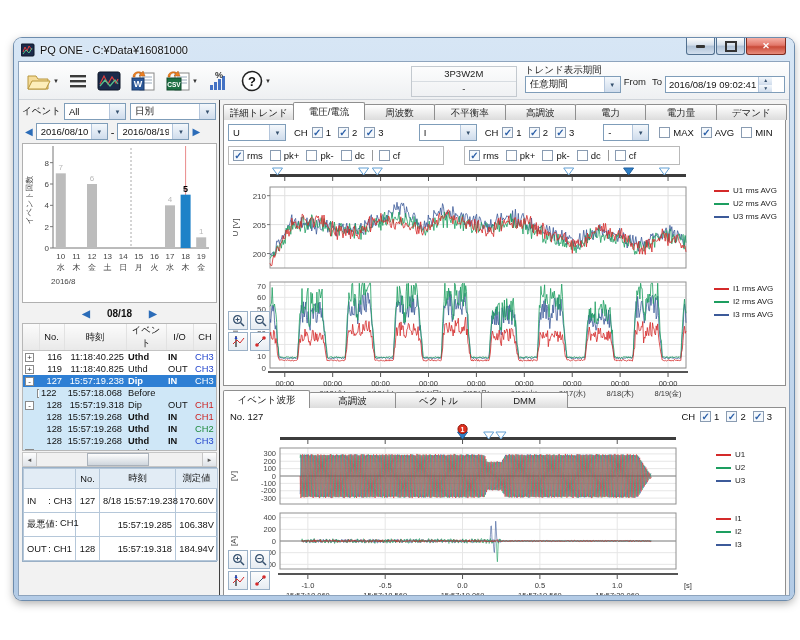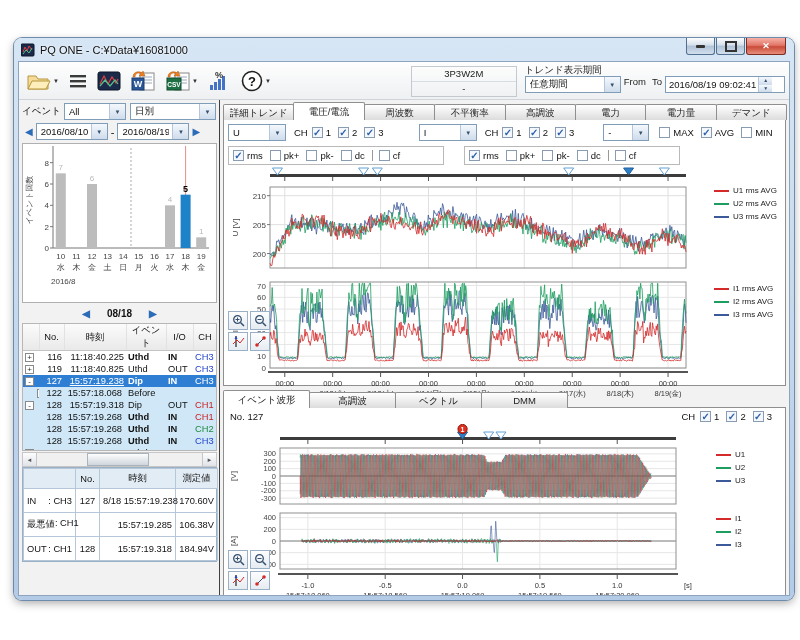"15:57:19.238" td { text-decoration: underline -> none }
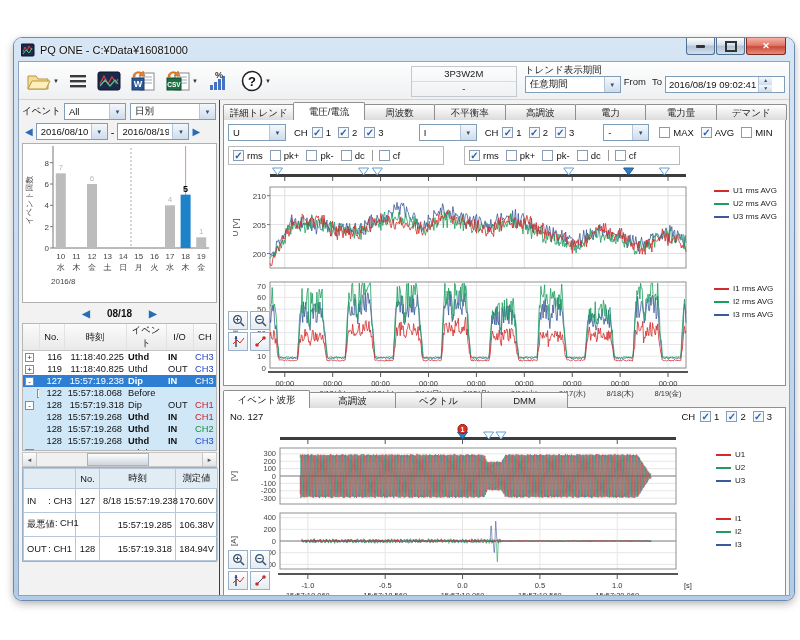"122" td { text-align: right -> left }
